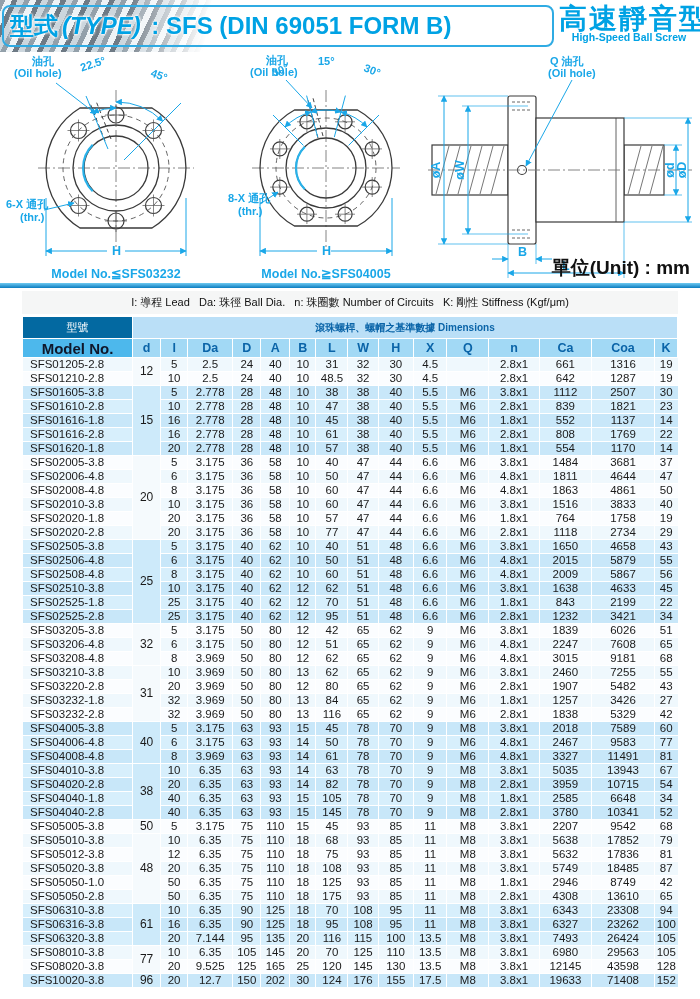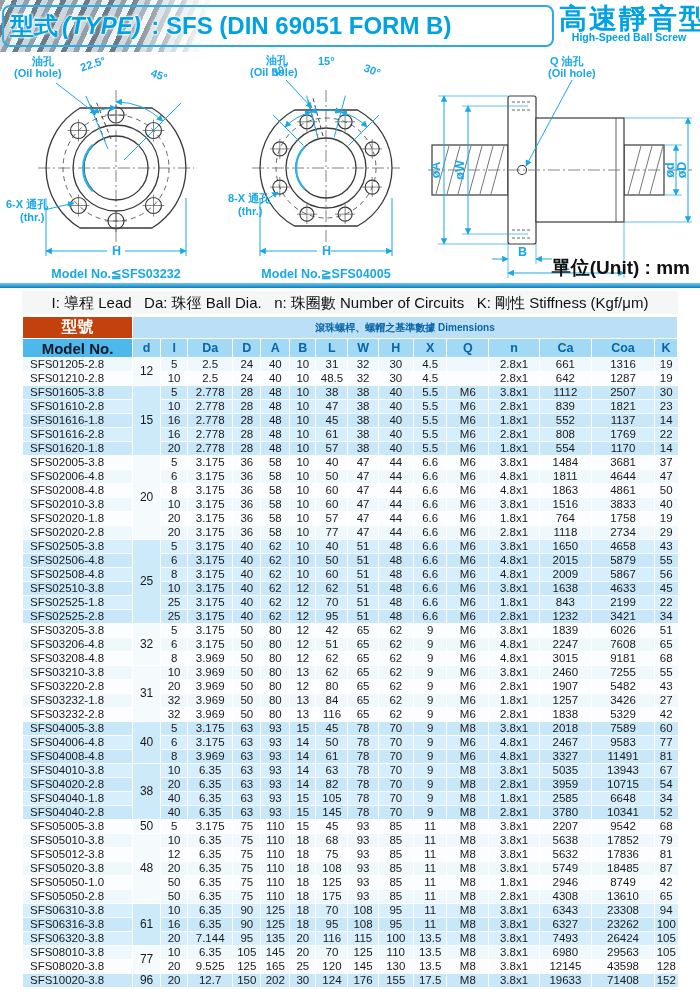"I: 導程 Lead Da: 珠徑" .legend { font-size: 15px -> 11px }
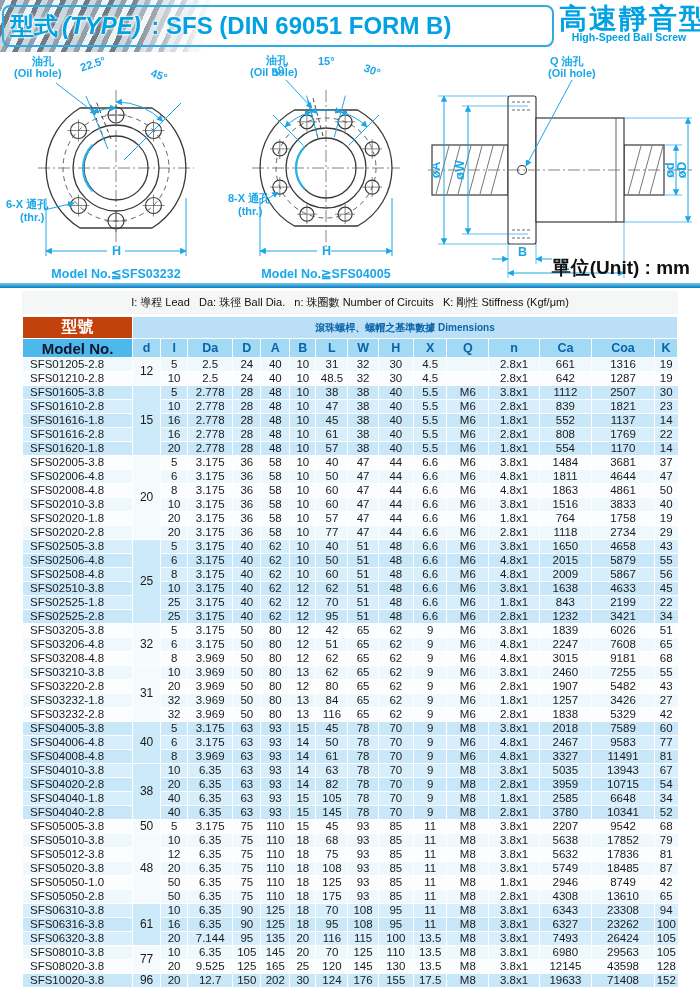"型號" .cn-head { background: #c2410c -> #0369a1; font-size: 16px -> 11px; font-weight: bold -> normal }
